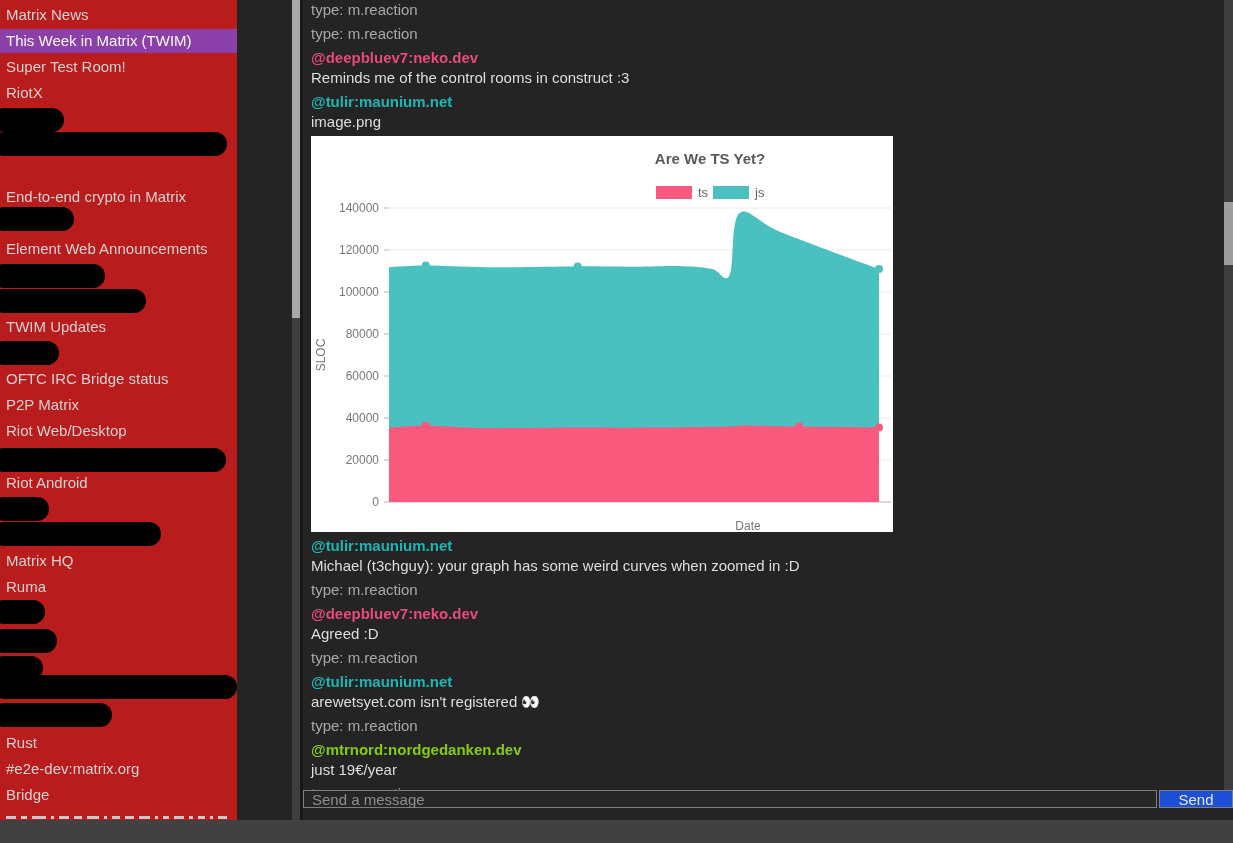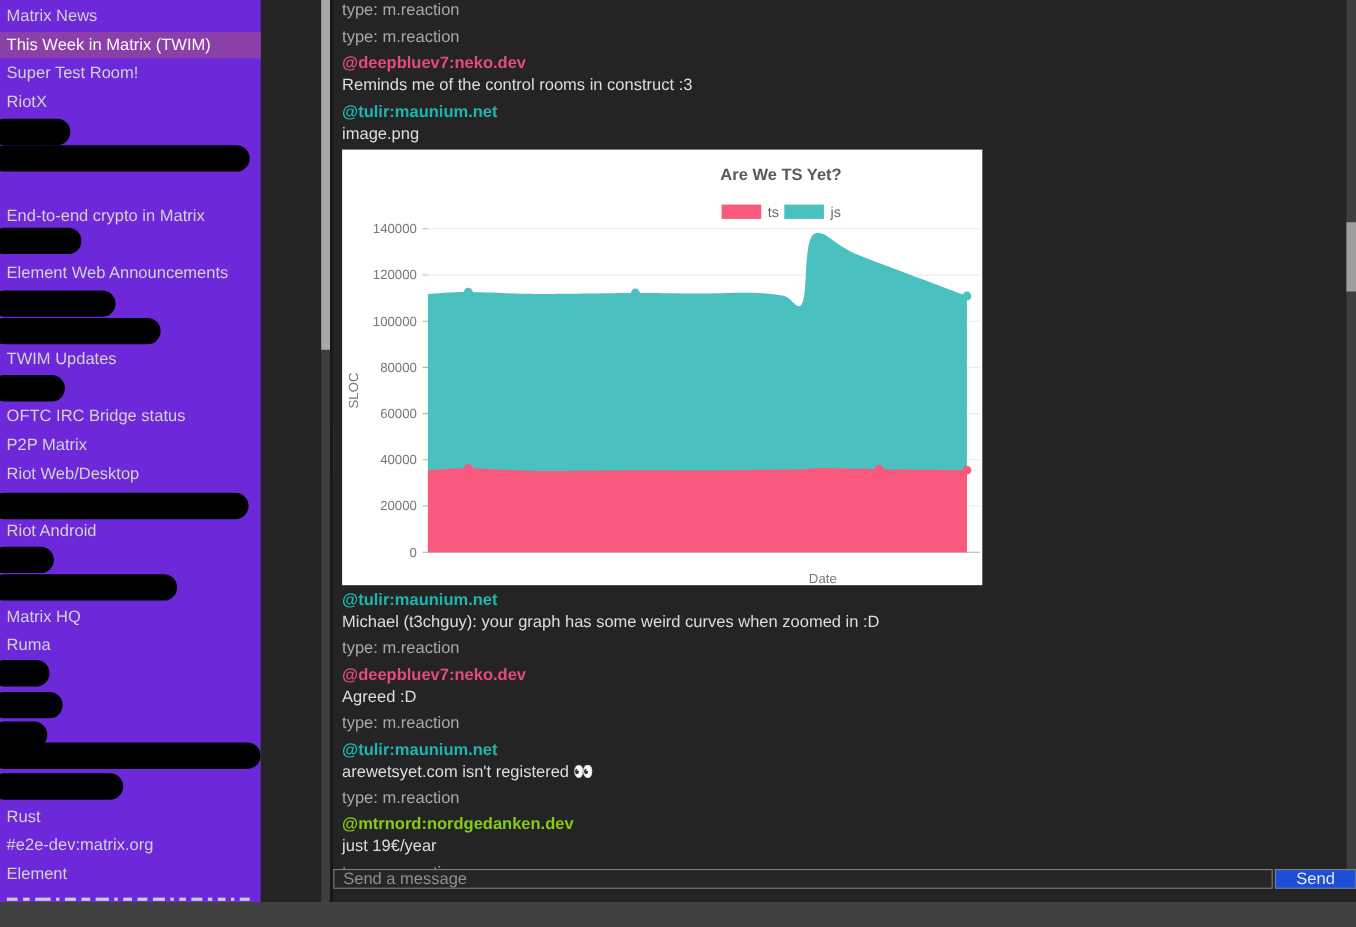"Matrix News" .sidebar { background: #6d28d9 -> #b91c1c }
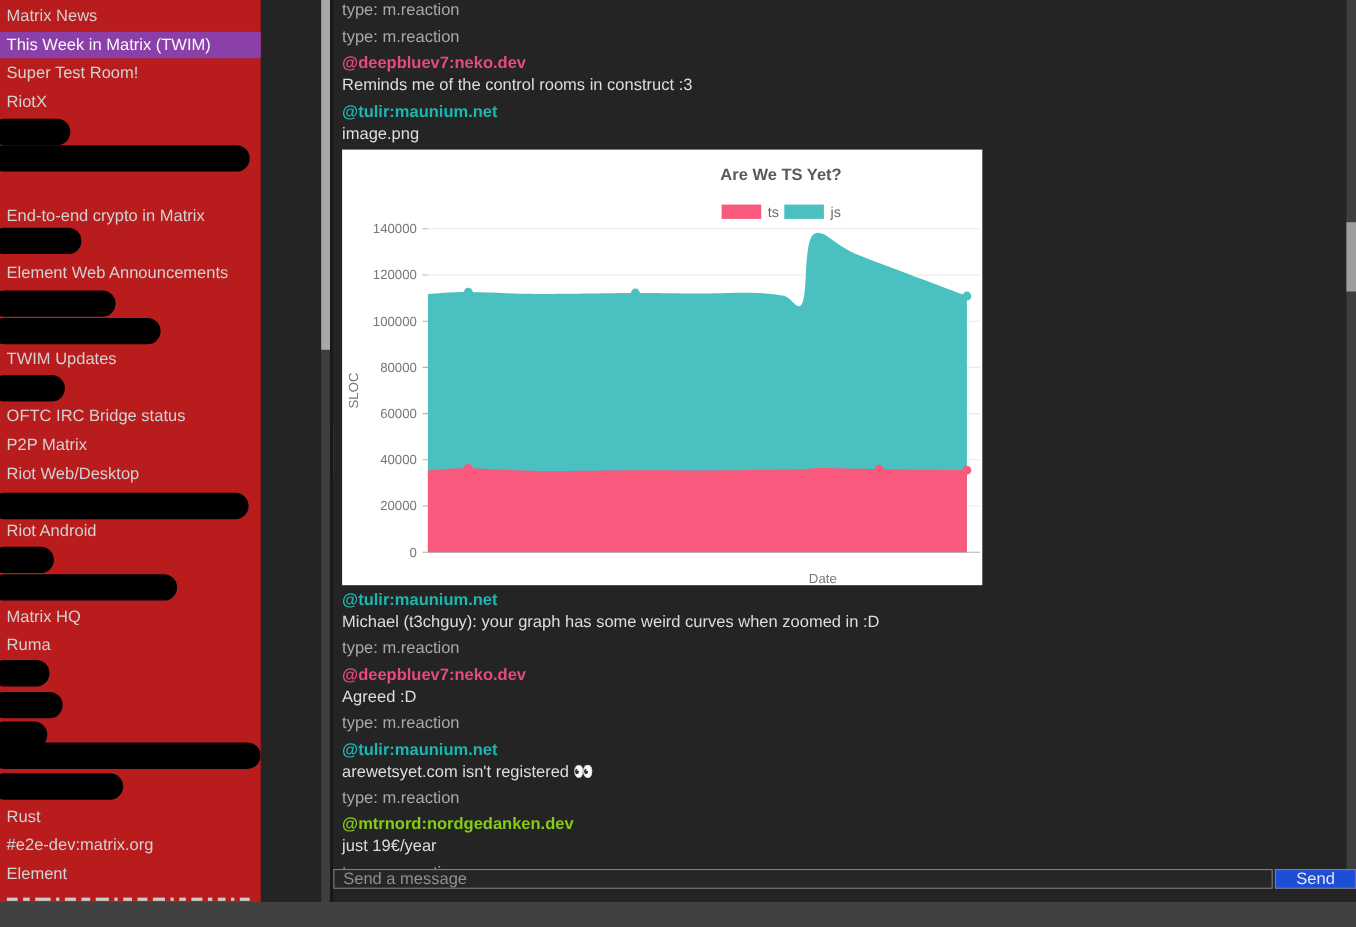"Element" div.room { text: Element -> Bridge }
